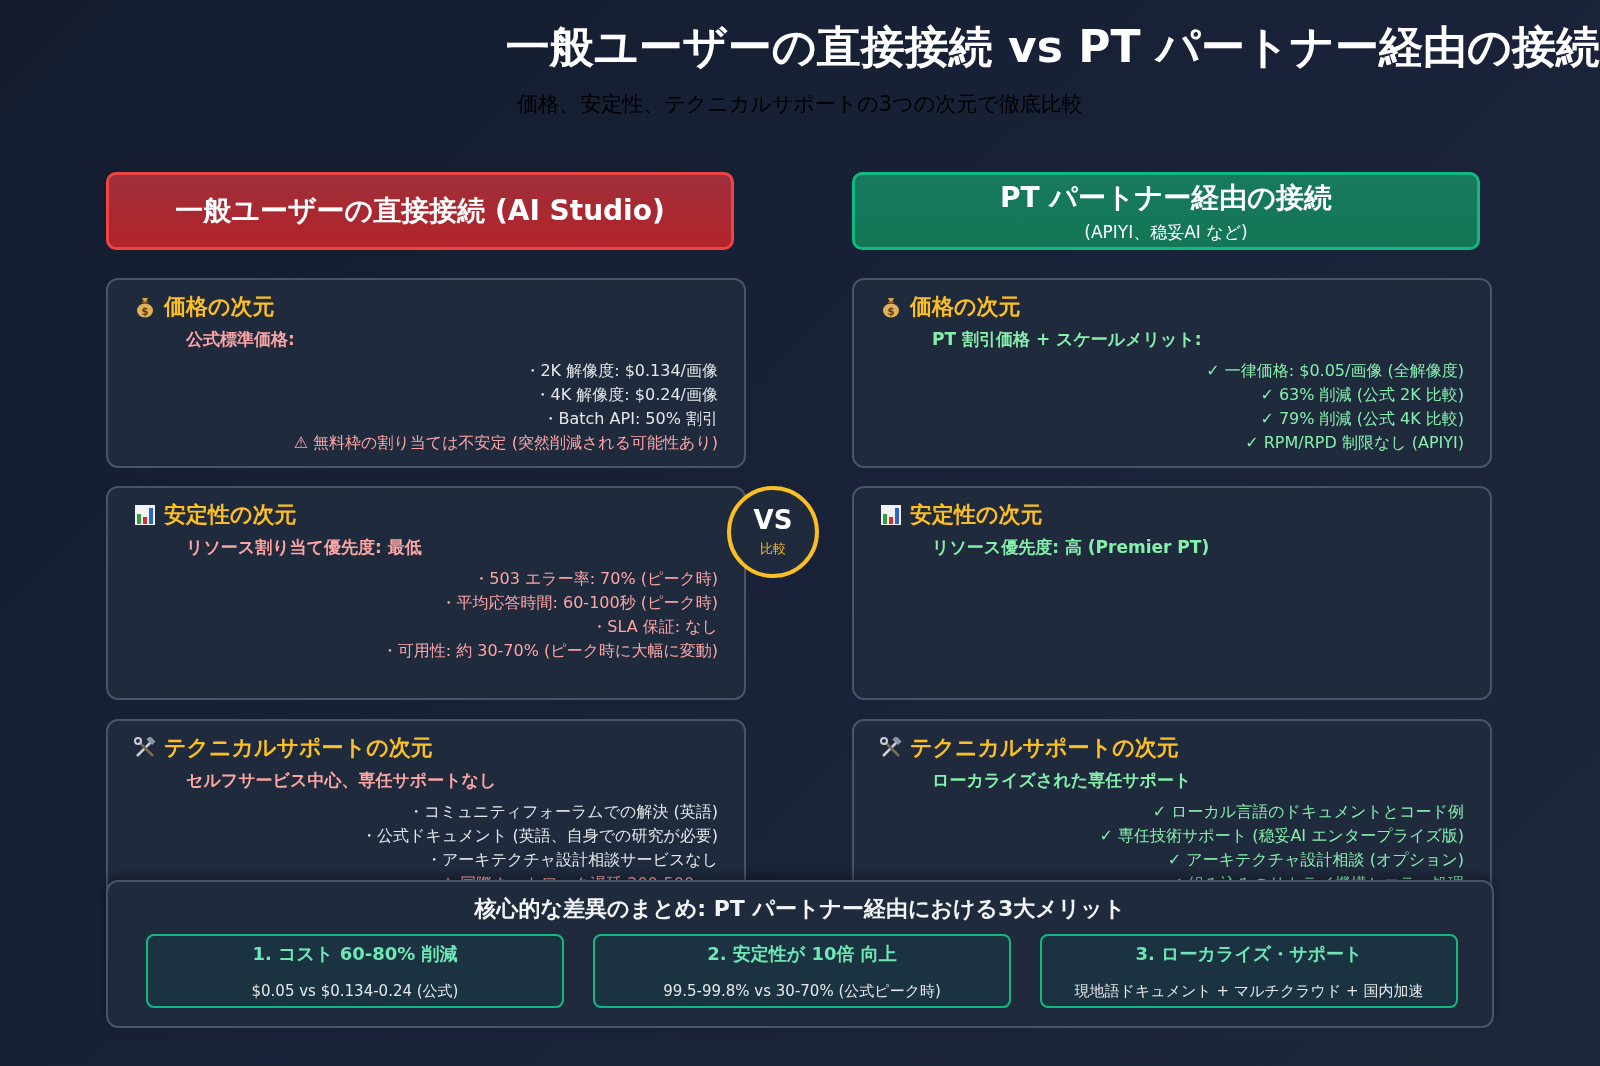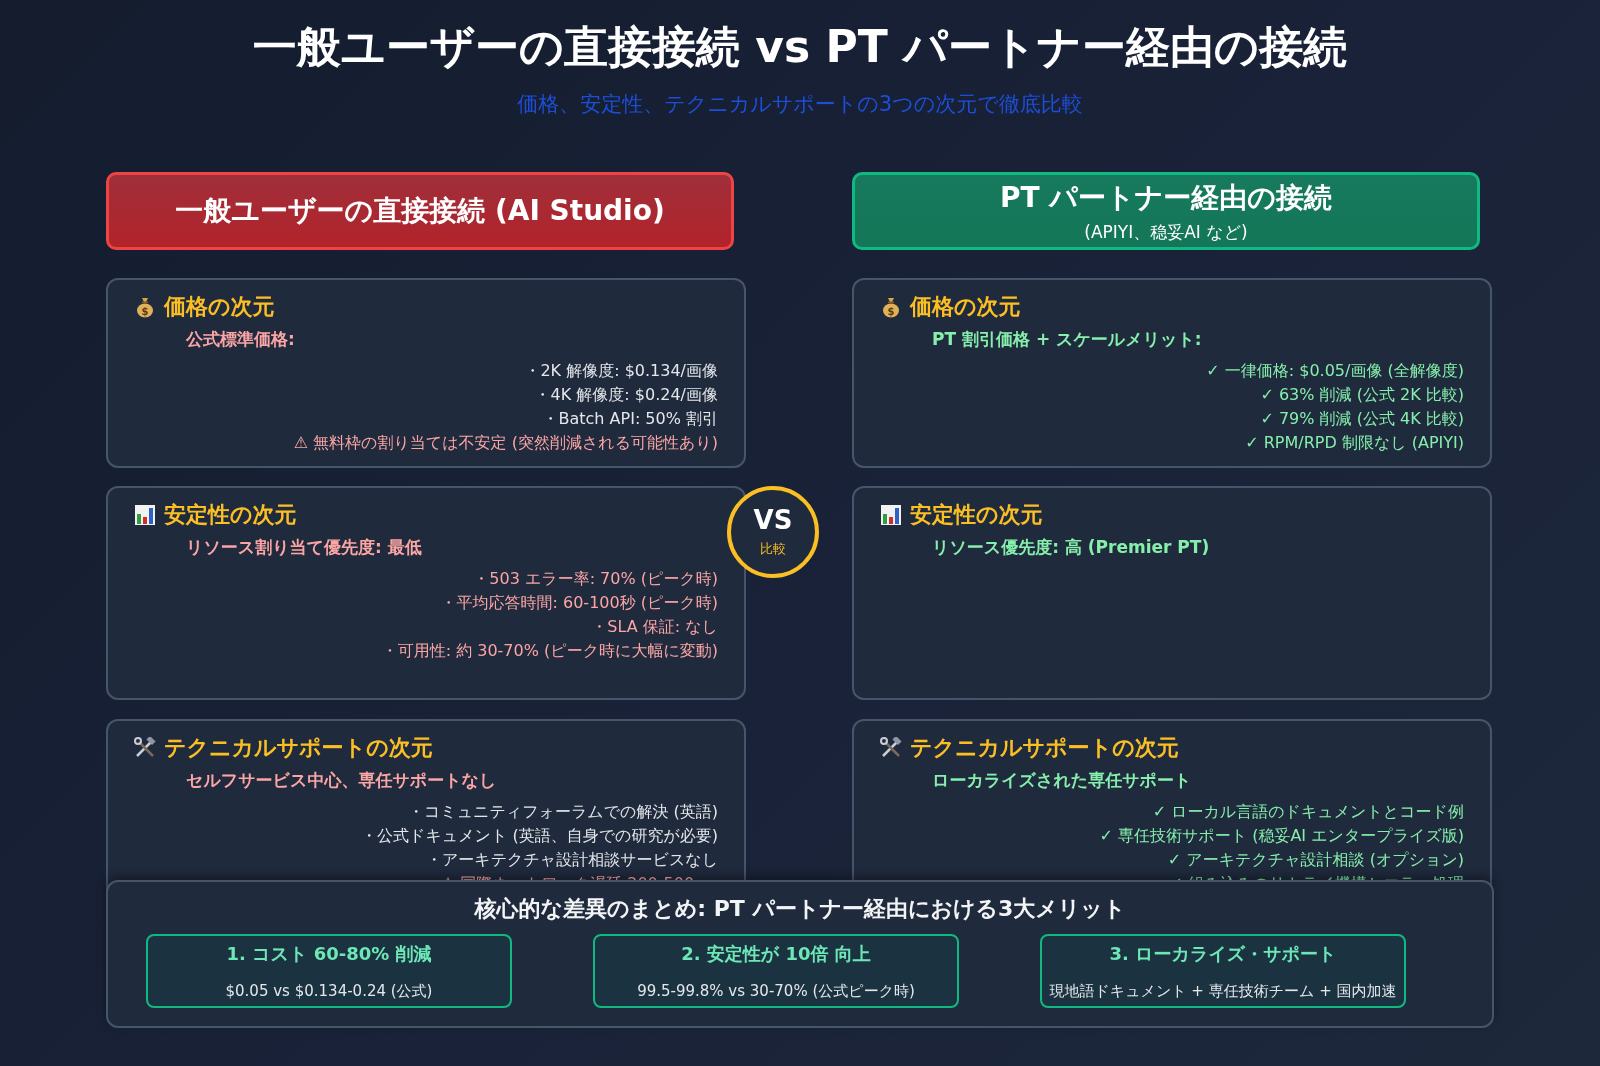"一般ユーザーの直接接続 vs PT パートナー経由の接続" .title { text-align: center -> right }
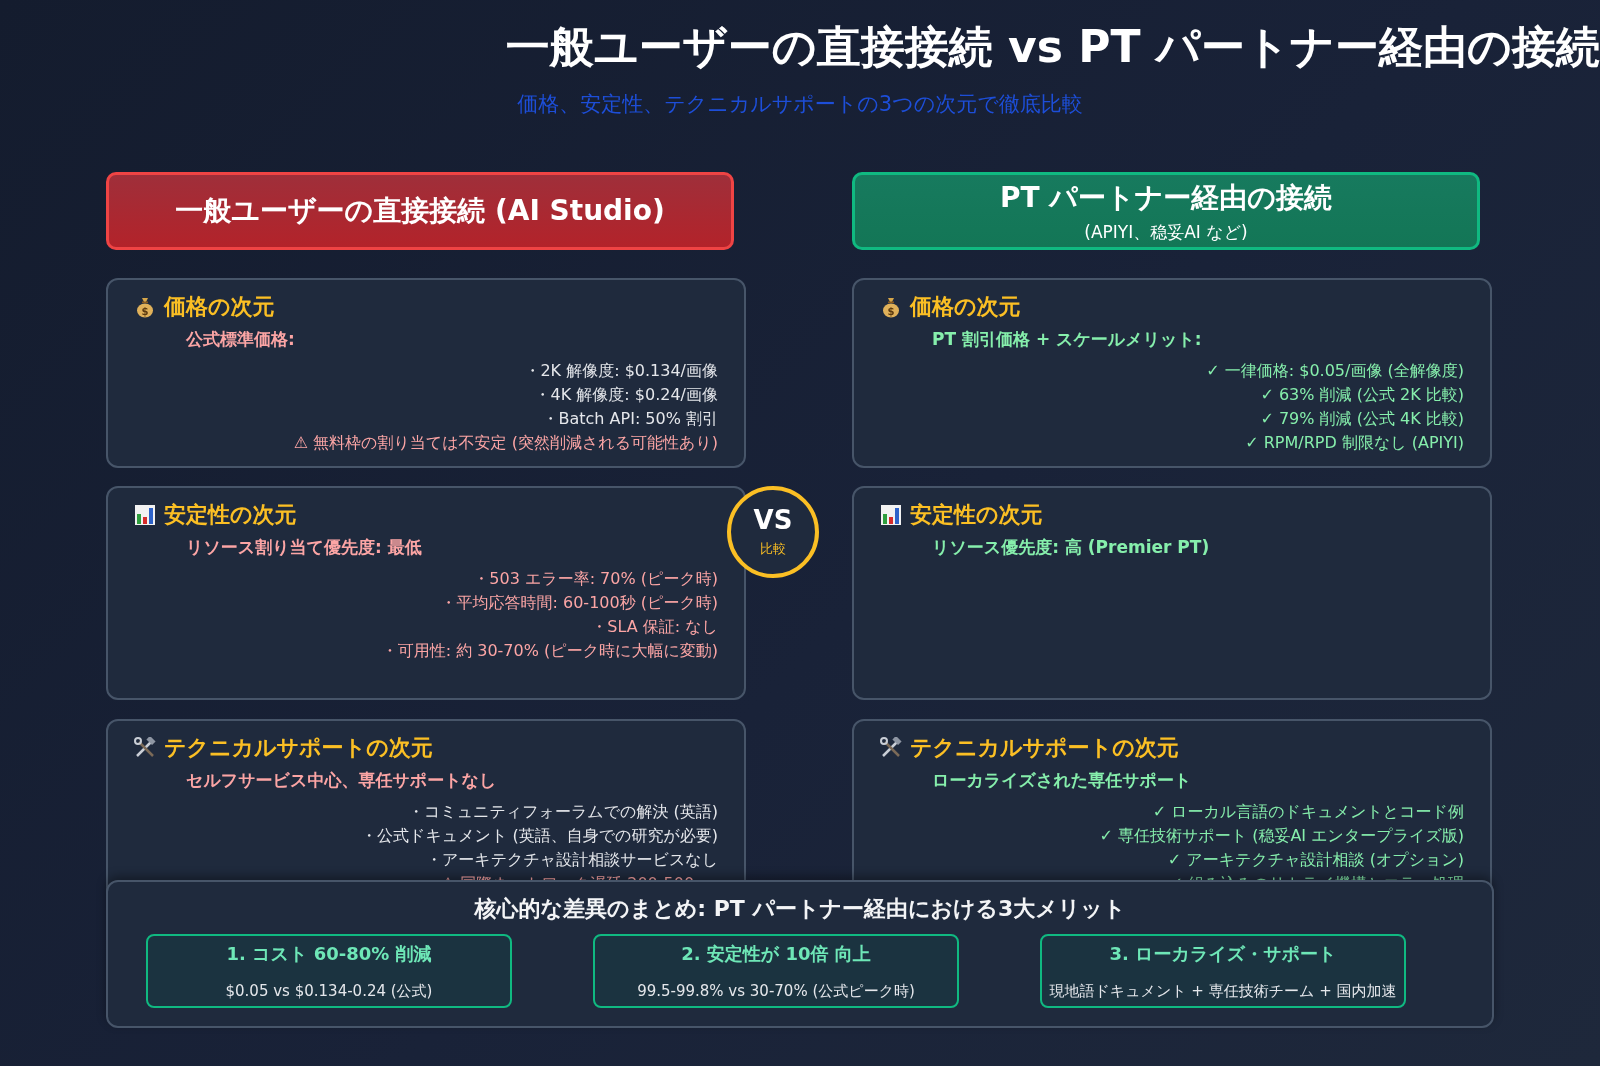"価格、安定性、テクニカルサポートの3つの次元で徹底比較" .subtitle { color: #1d4ed8 -> #000000 }
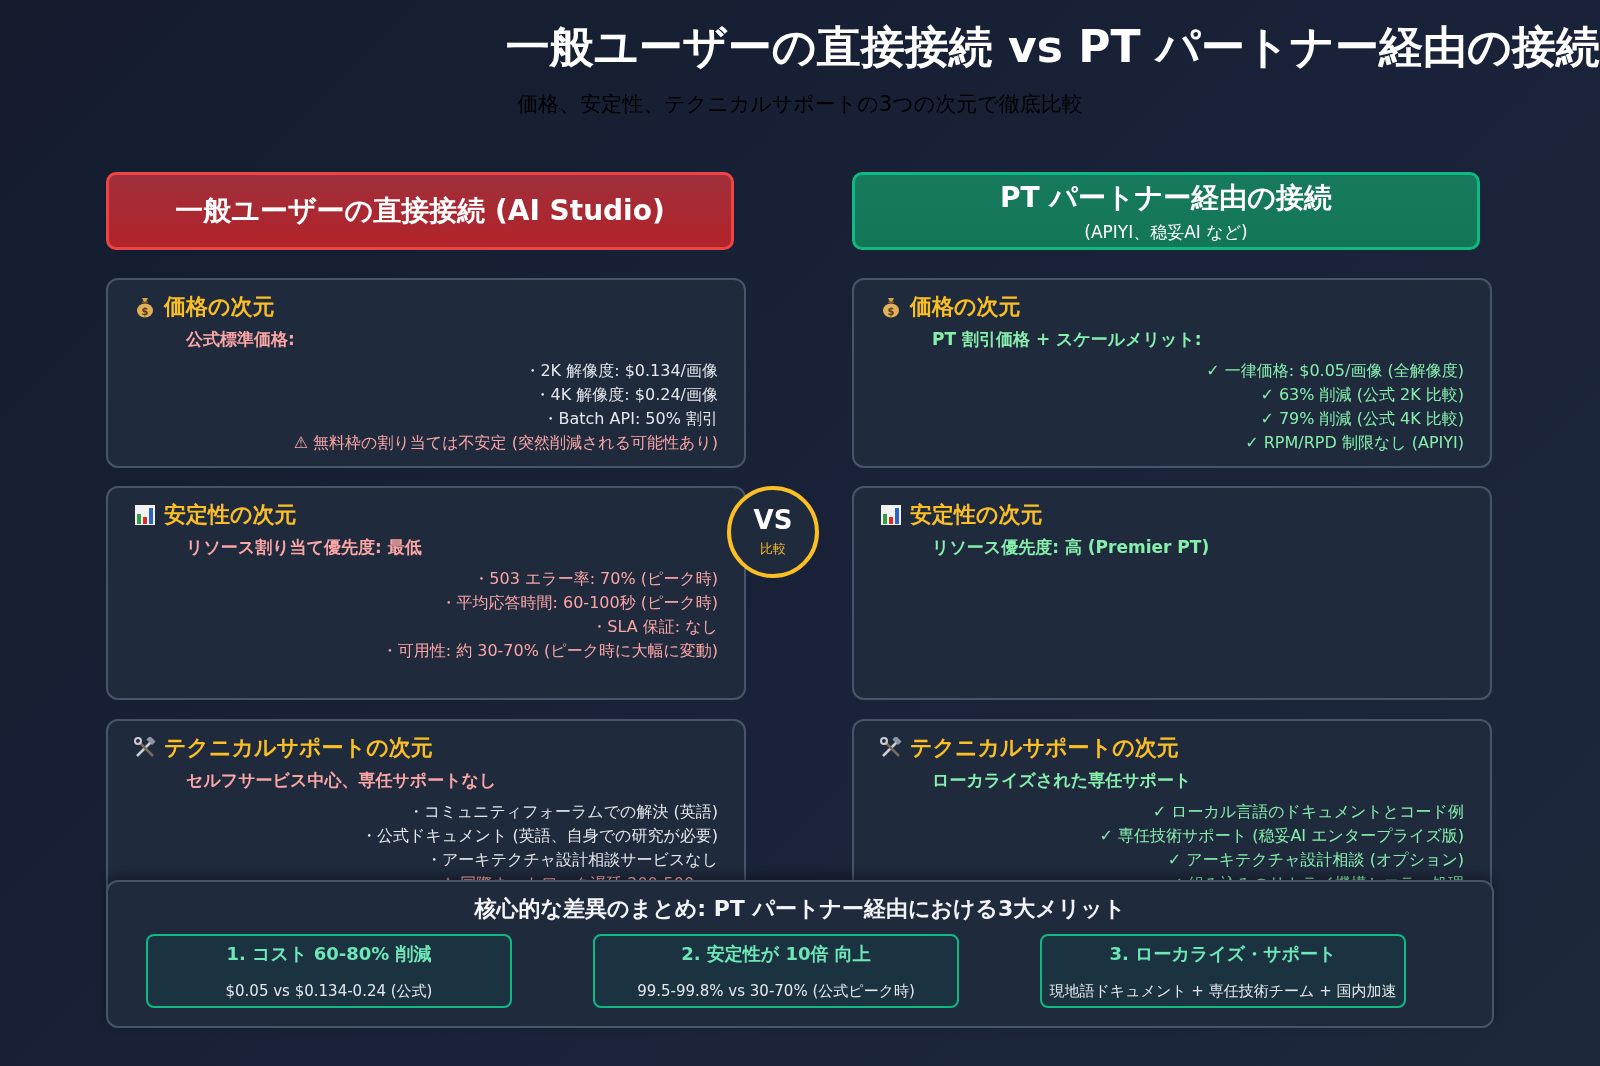"1. コスト 60-80% 削減" .merit { width: 366px -> 418px }
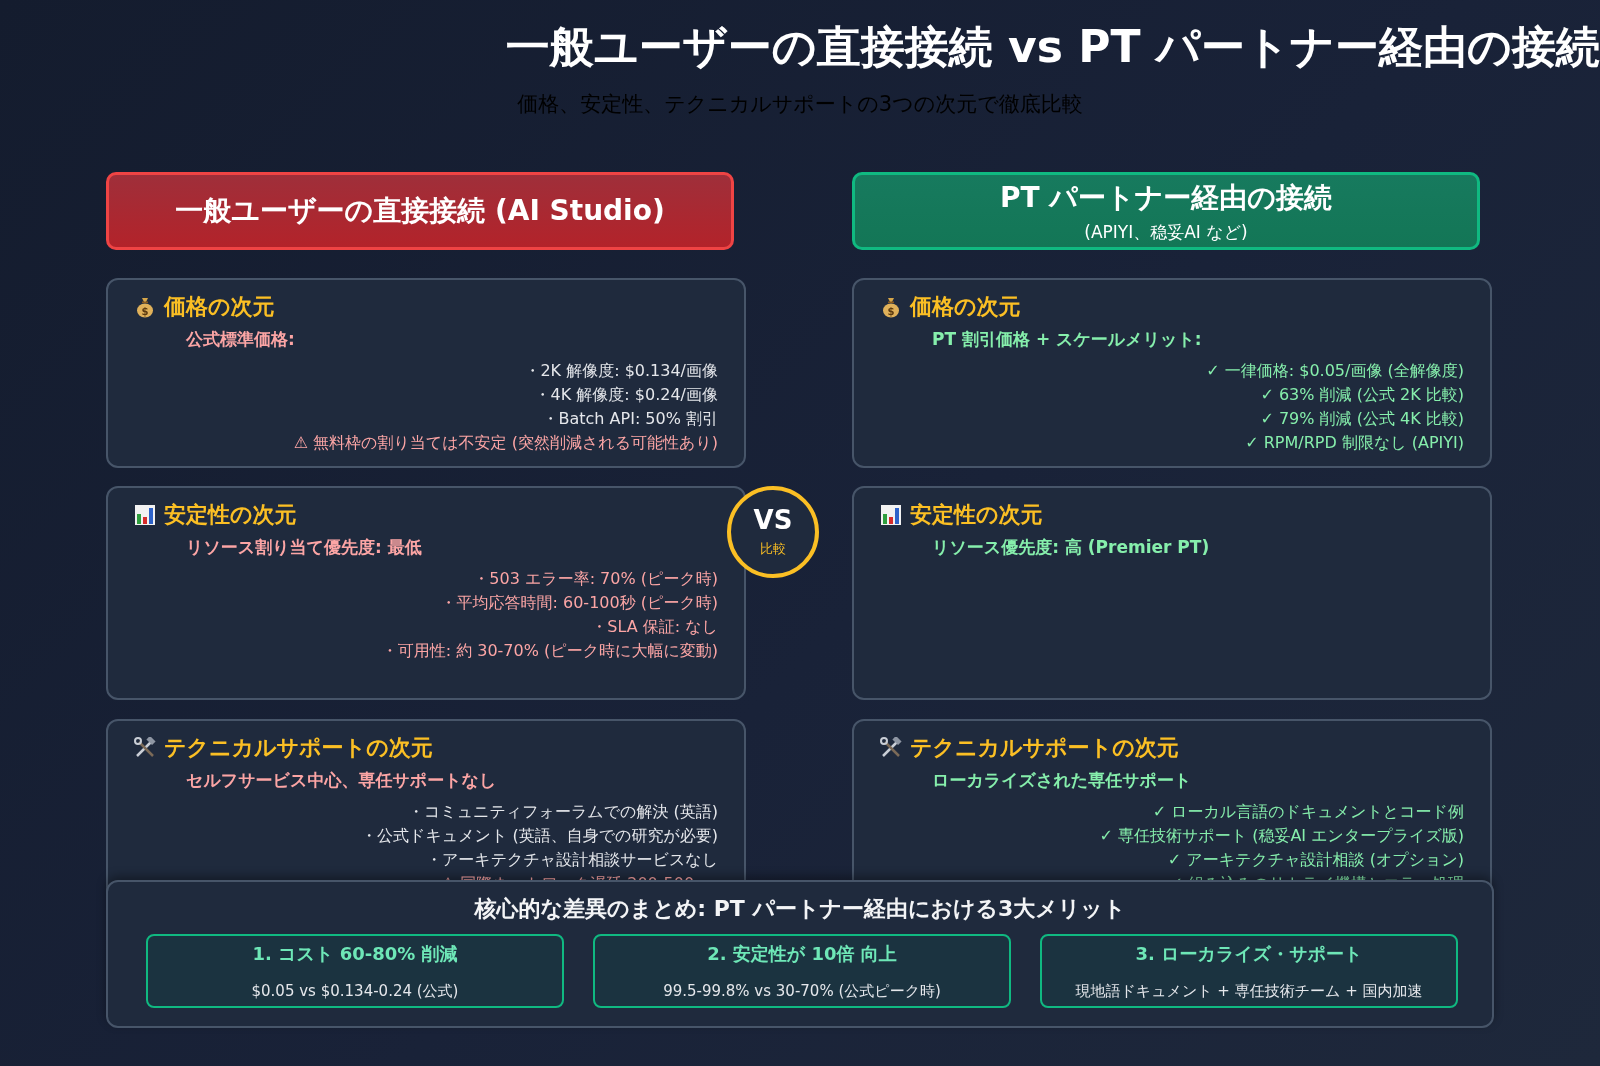"現地語ドキュメント + 専任技術チーム + 国内加速" div.m-desc { text: 専任技術チーム -> マルチクラウド }
